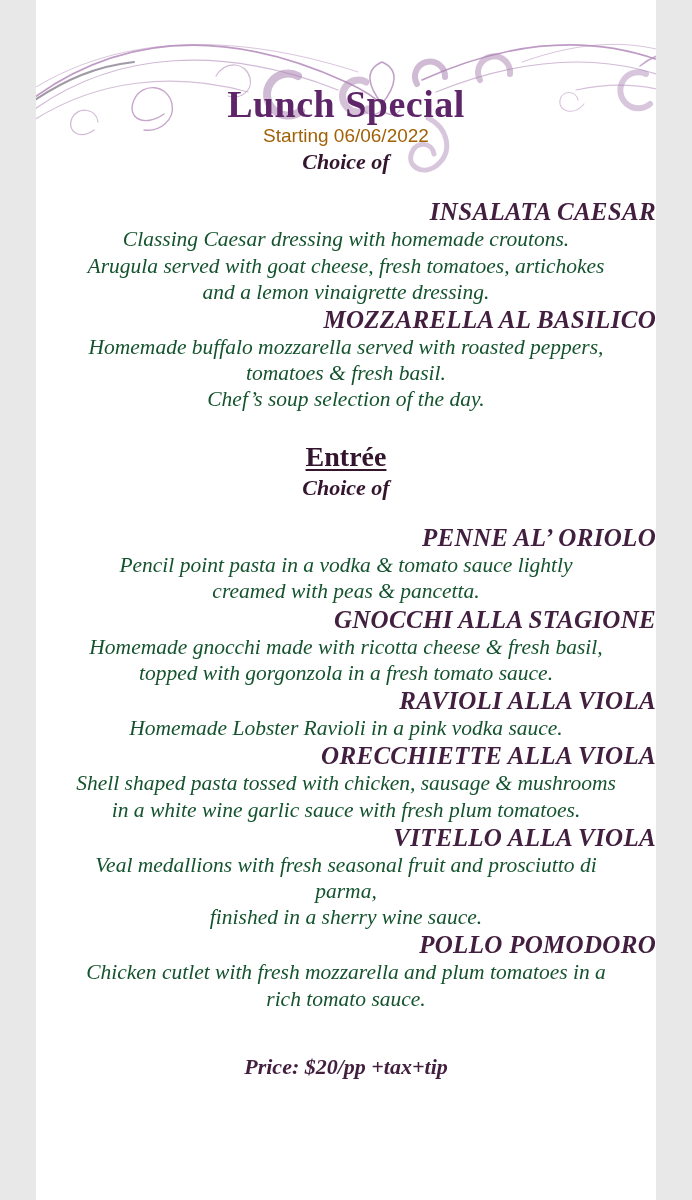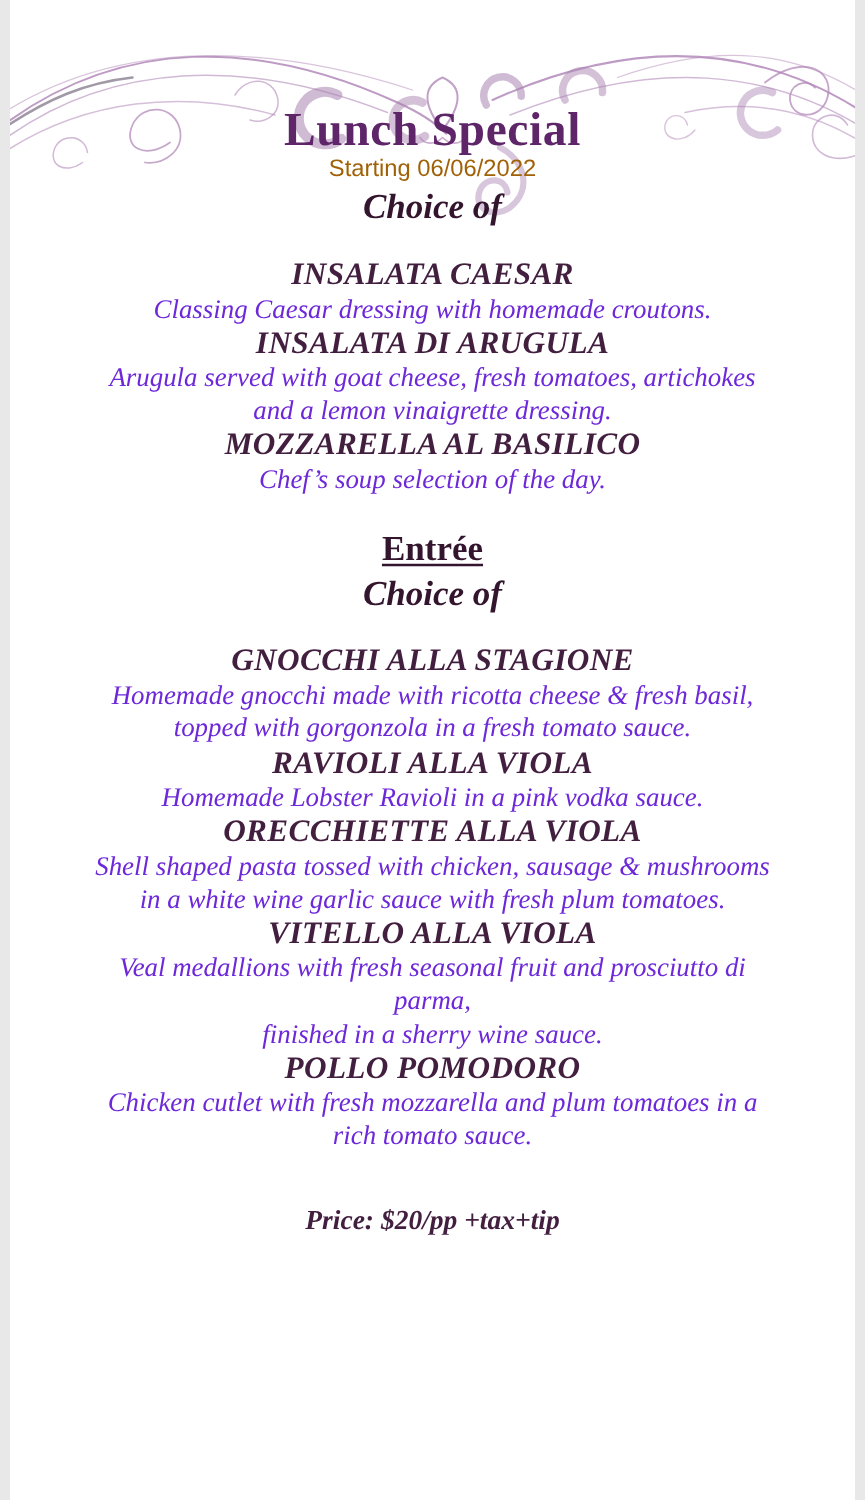"Lunch Special" .page { width: 676px -> 620px }
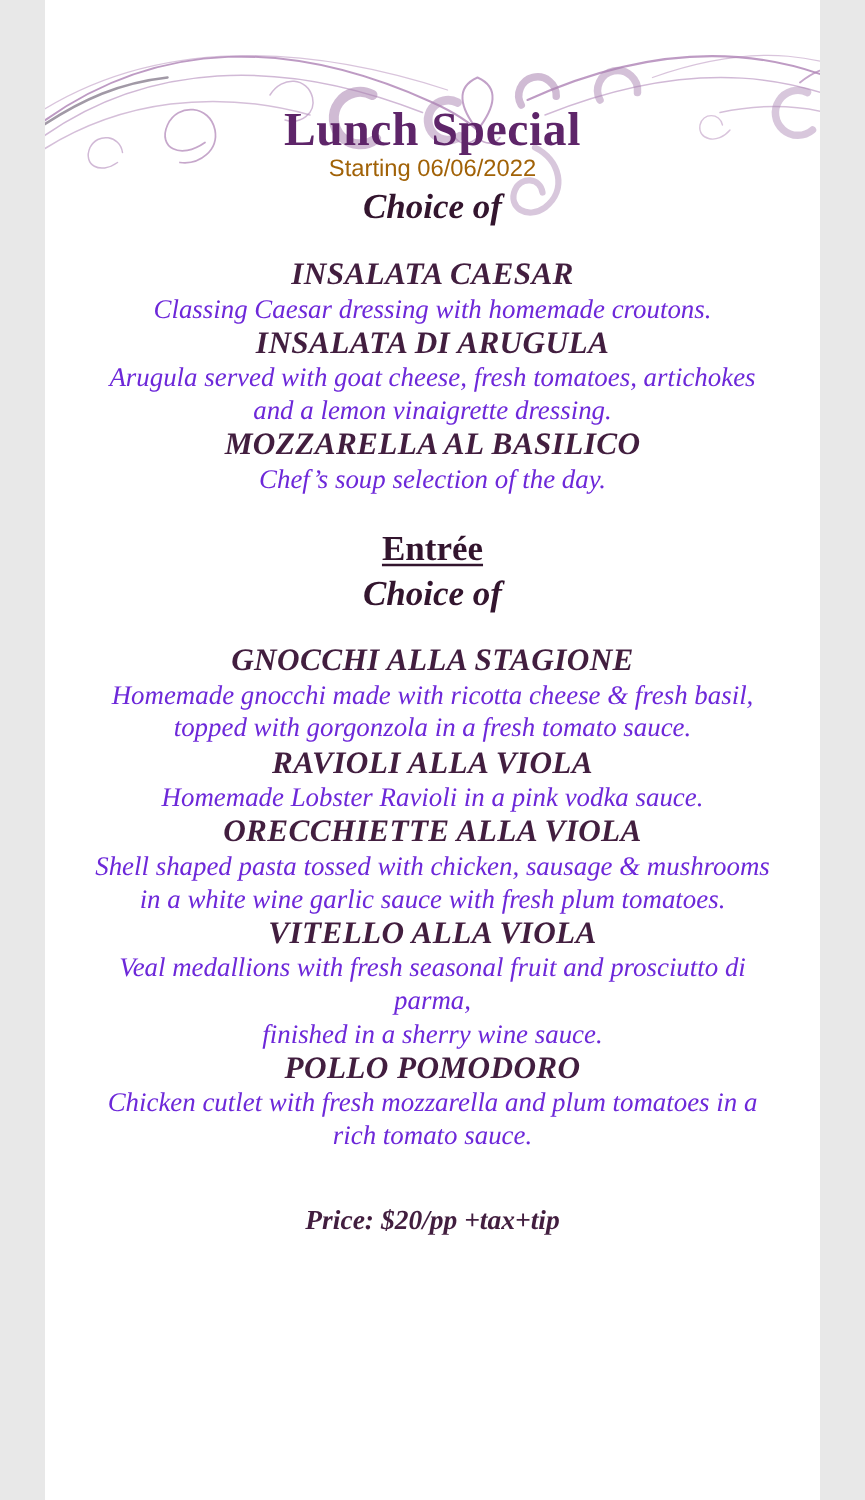"Choice of" .choice { font-size: 28px -> 22px }
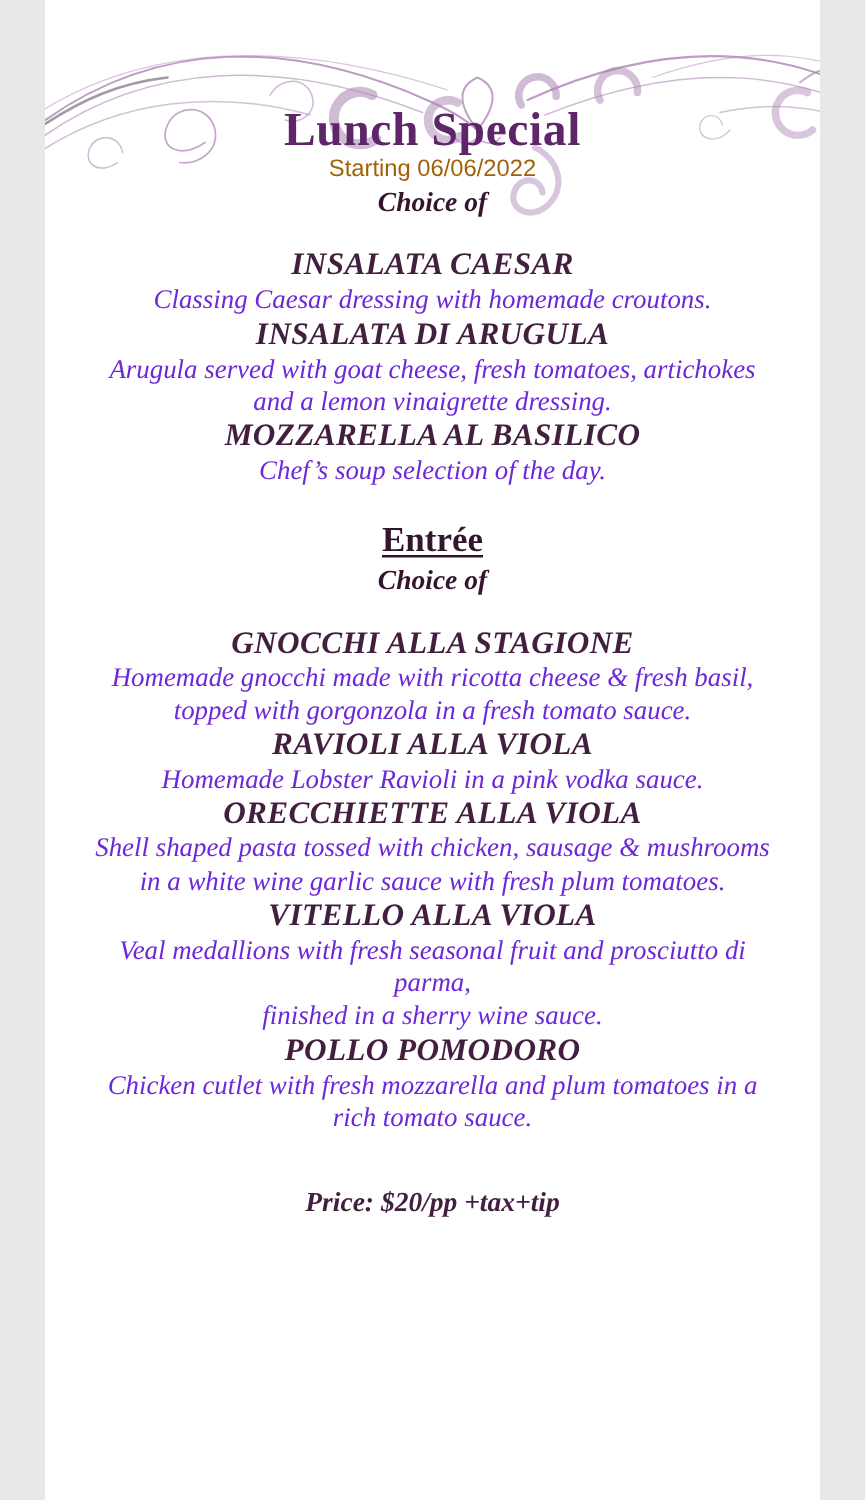"INSALATA CAESAR" .item-name { text-align: none -> right }
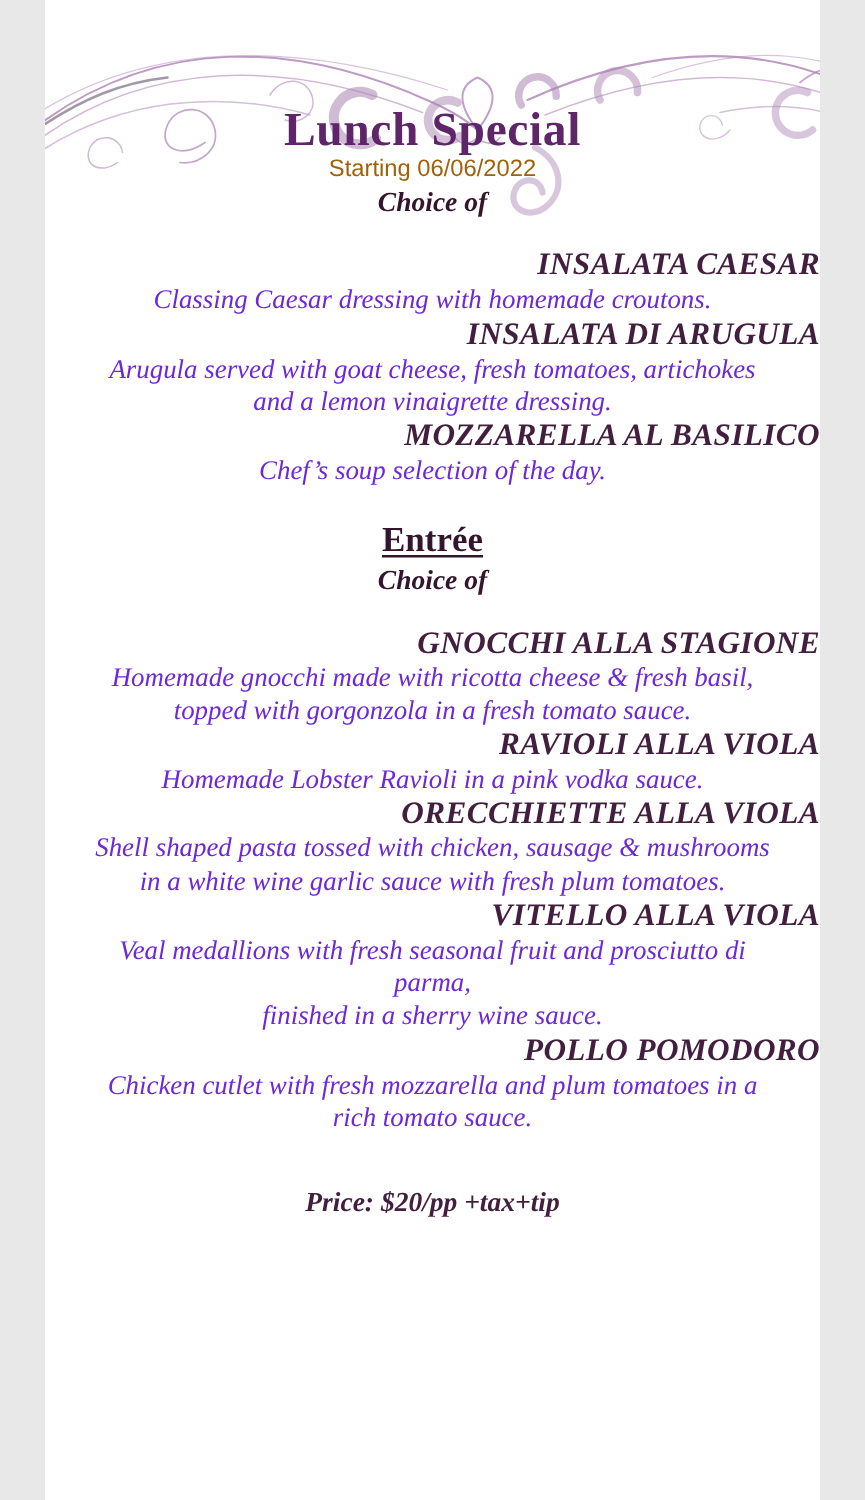"Classing Caesar dressing with homemade" .item-desc { color: #6d28d9 -> #14532d }
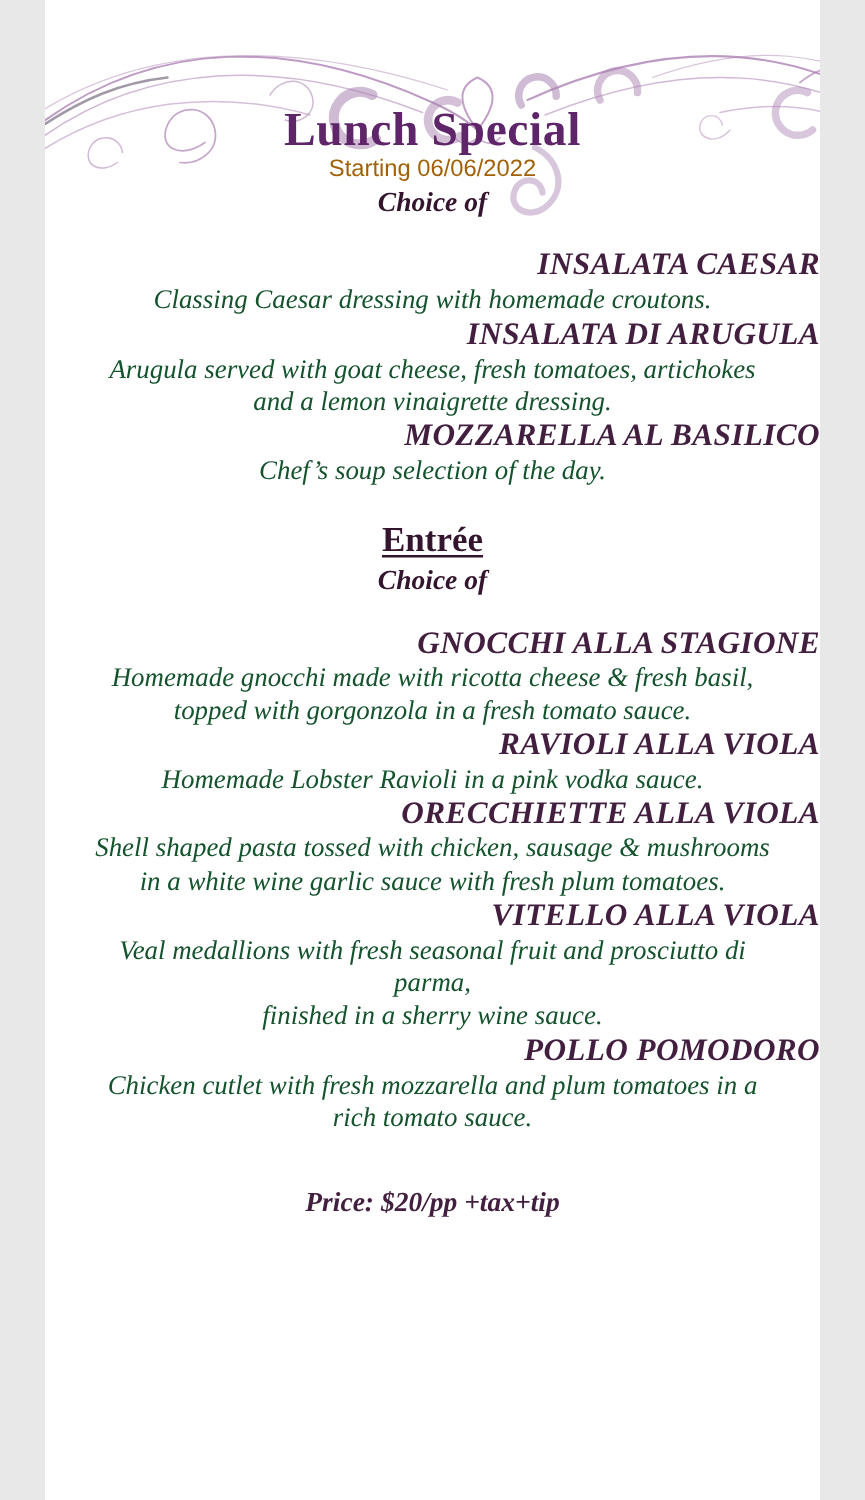"INSALATA DI ARUGULA" div.item-name { html: <div>INSALATA DI ARUGULA</div> -> none }
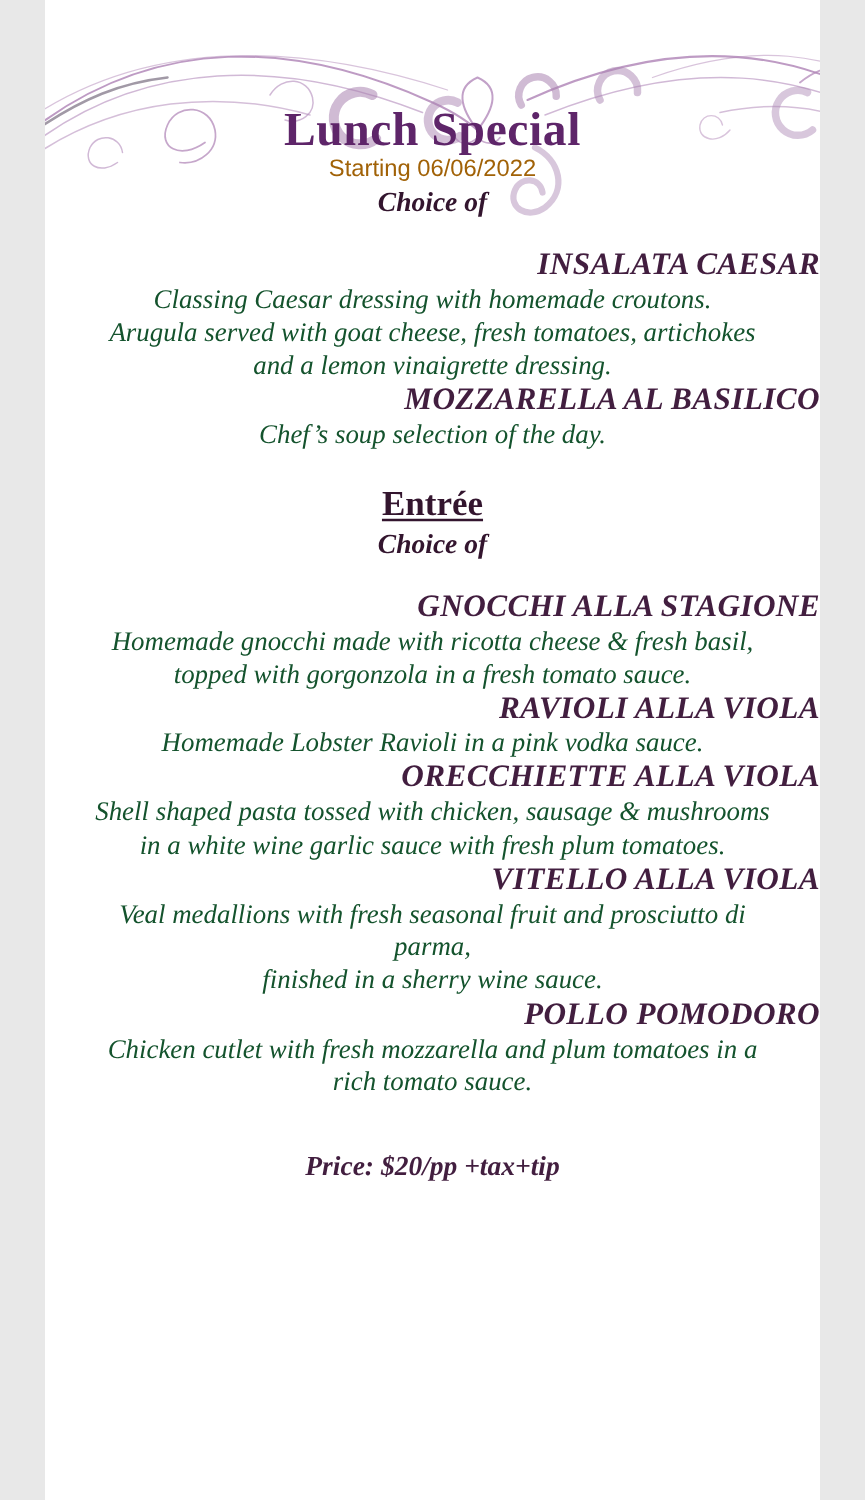"Homemade buffalo mozzarella served with" div.item-desc { html: none -> <div>Homemade buffalo mozzarella served with roasted peppers, tomatoes &amp; fresh basil.</div> }
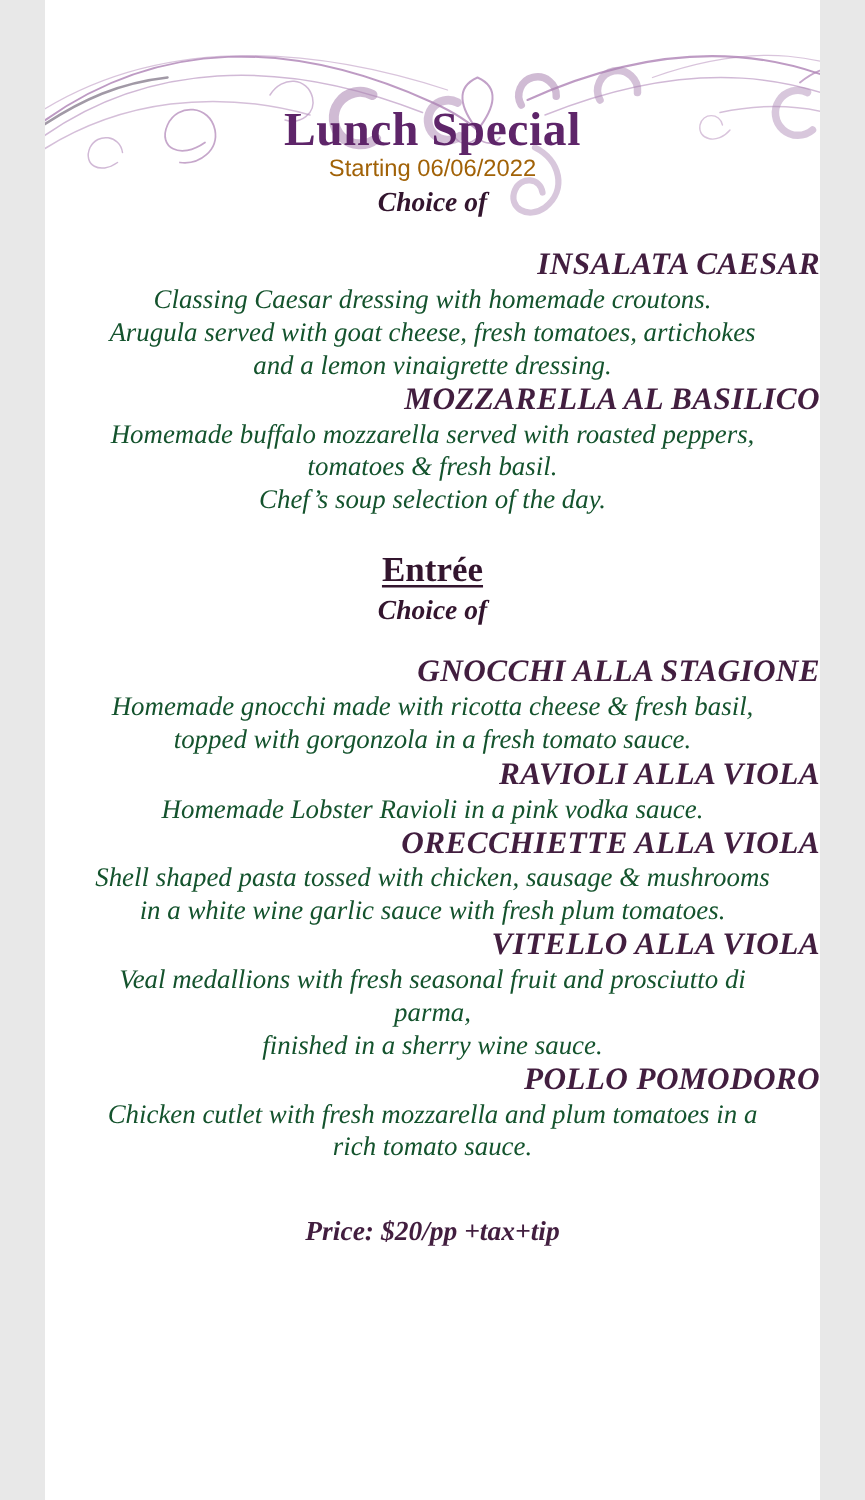"PENNE AL’ ORIOLO" div.item { html: none -> <div> <div>PENNE AL’ ORIOLO</div> <div>Pencil point pasta in a vodka &amp; tomato sauce lightly creamed with peas &amp; pancetta.</div> </div> }
